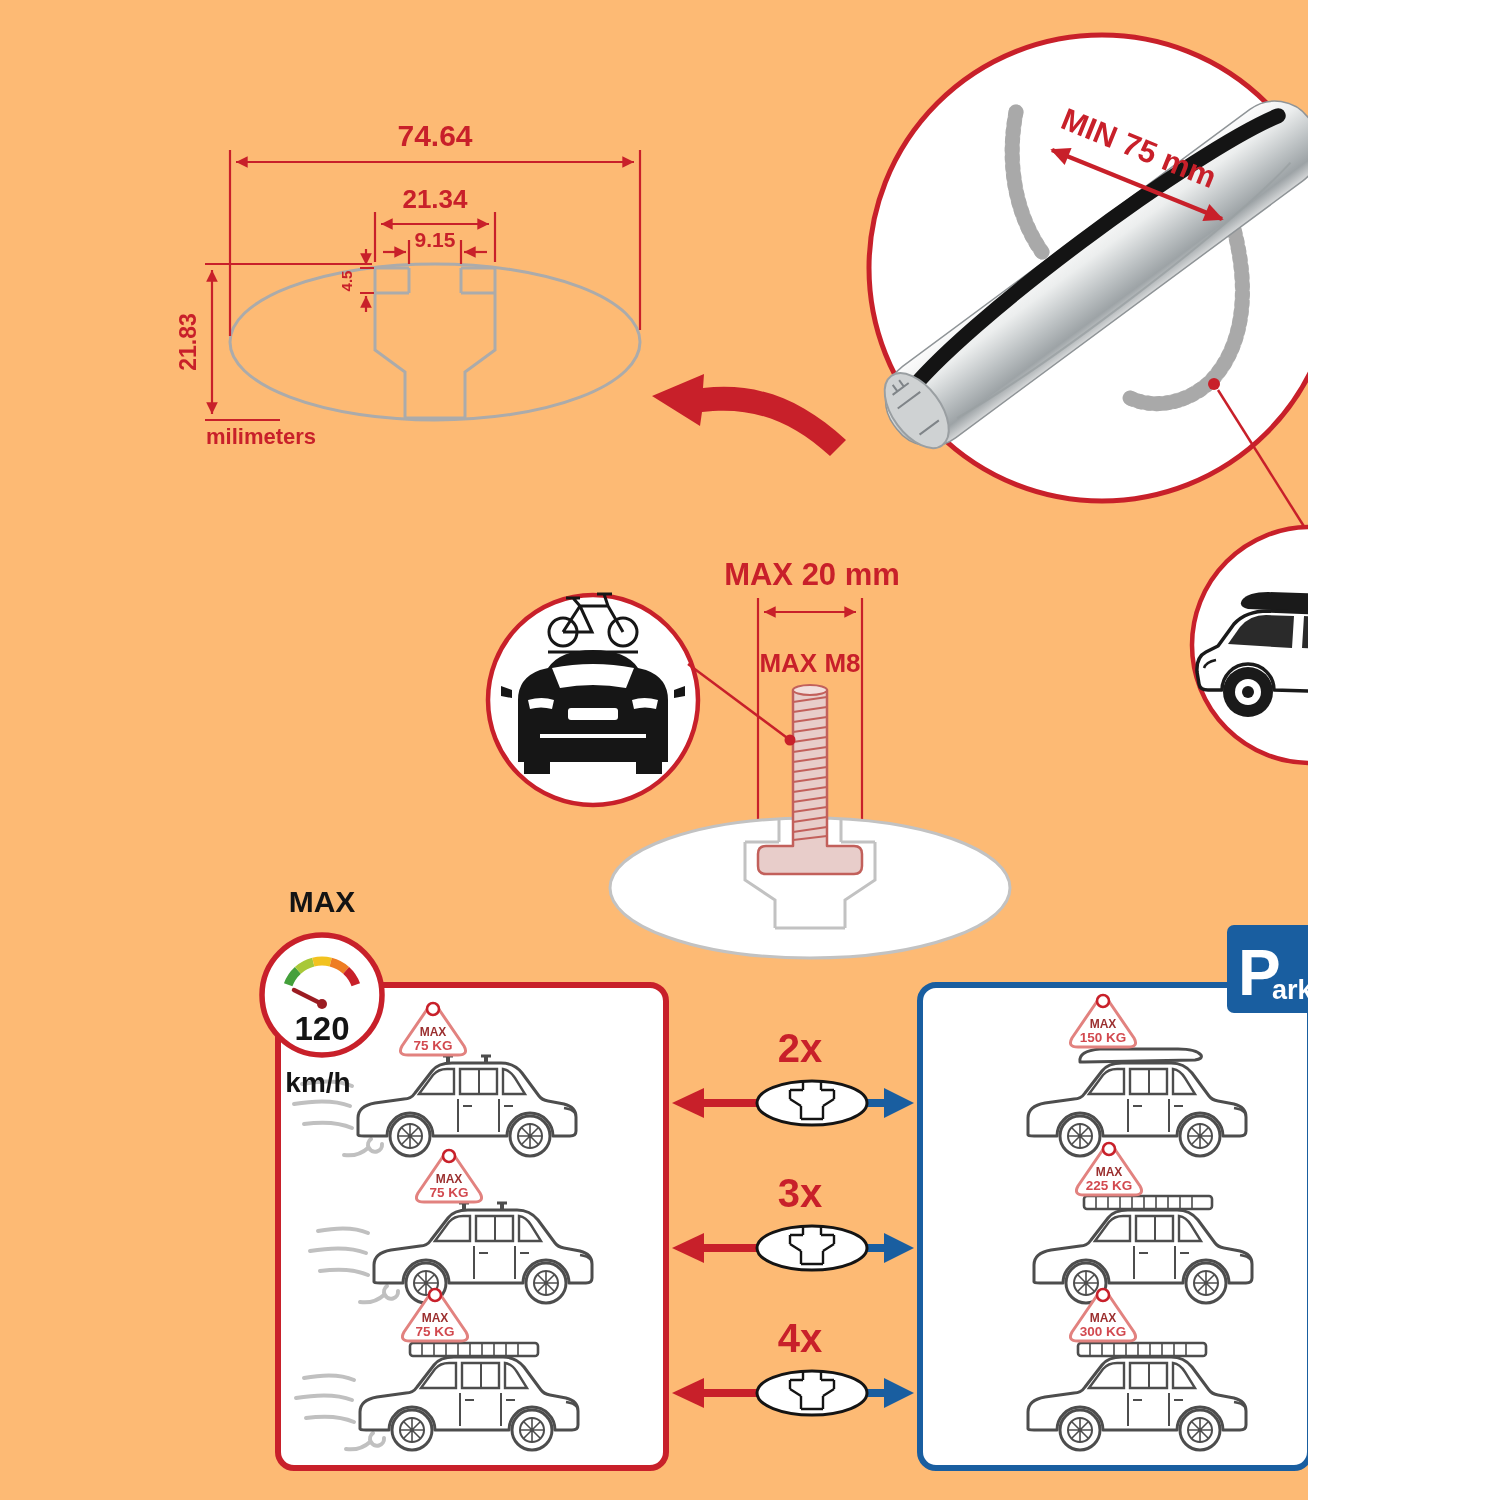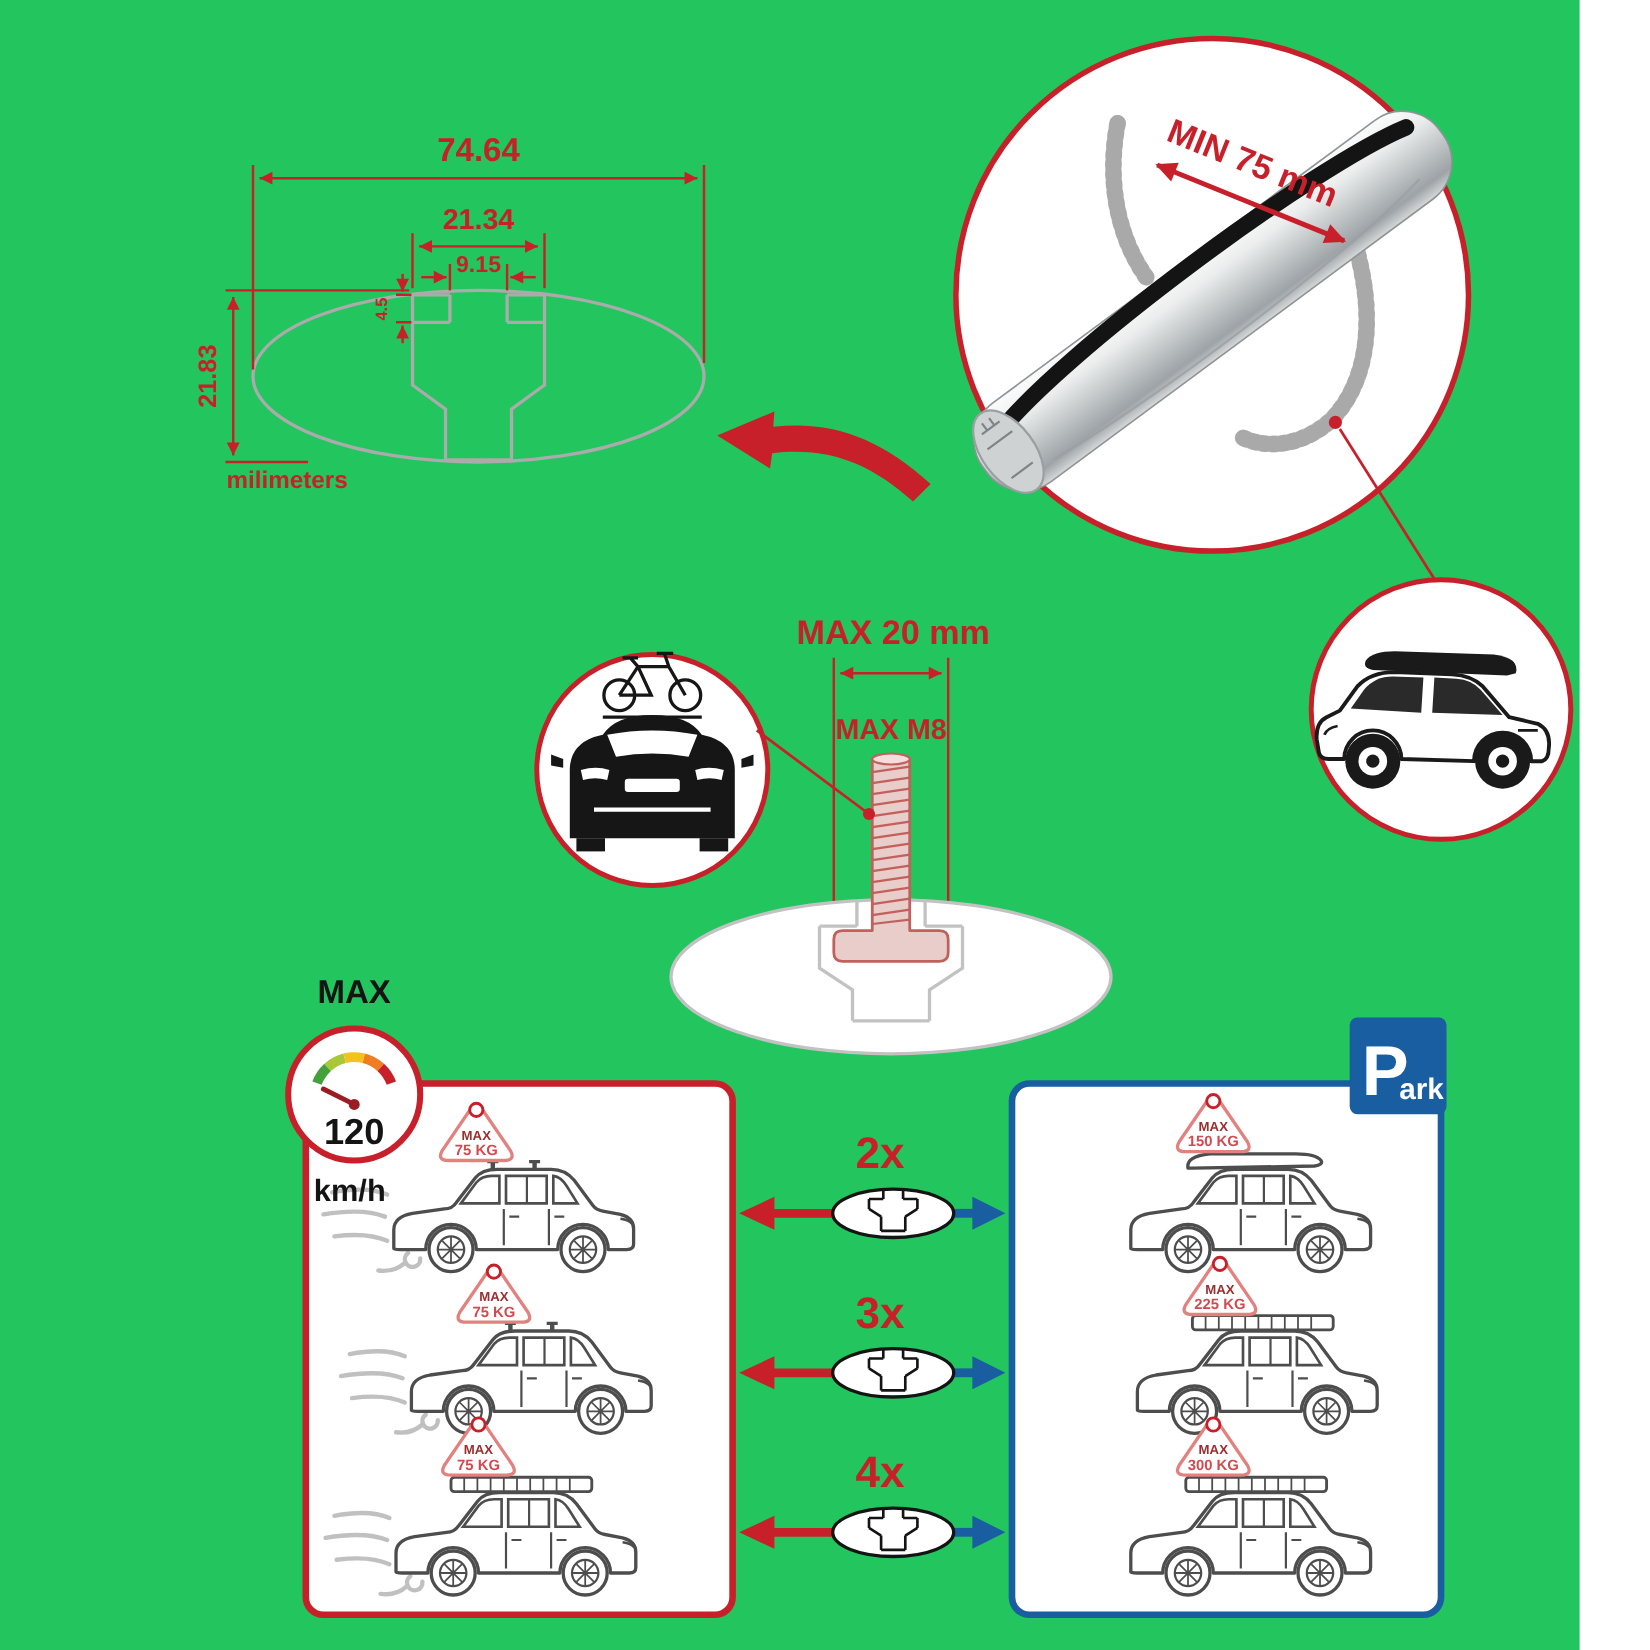"74.64" .stage { background: #22c55e -> #fdba74; width: 1436px -> 1308px }
